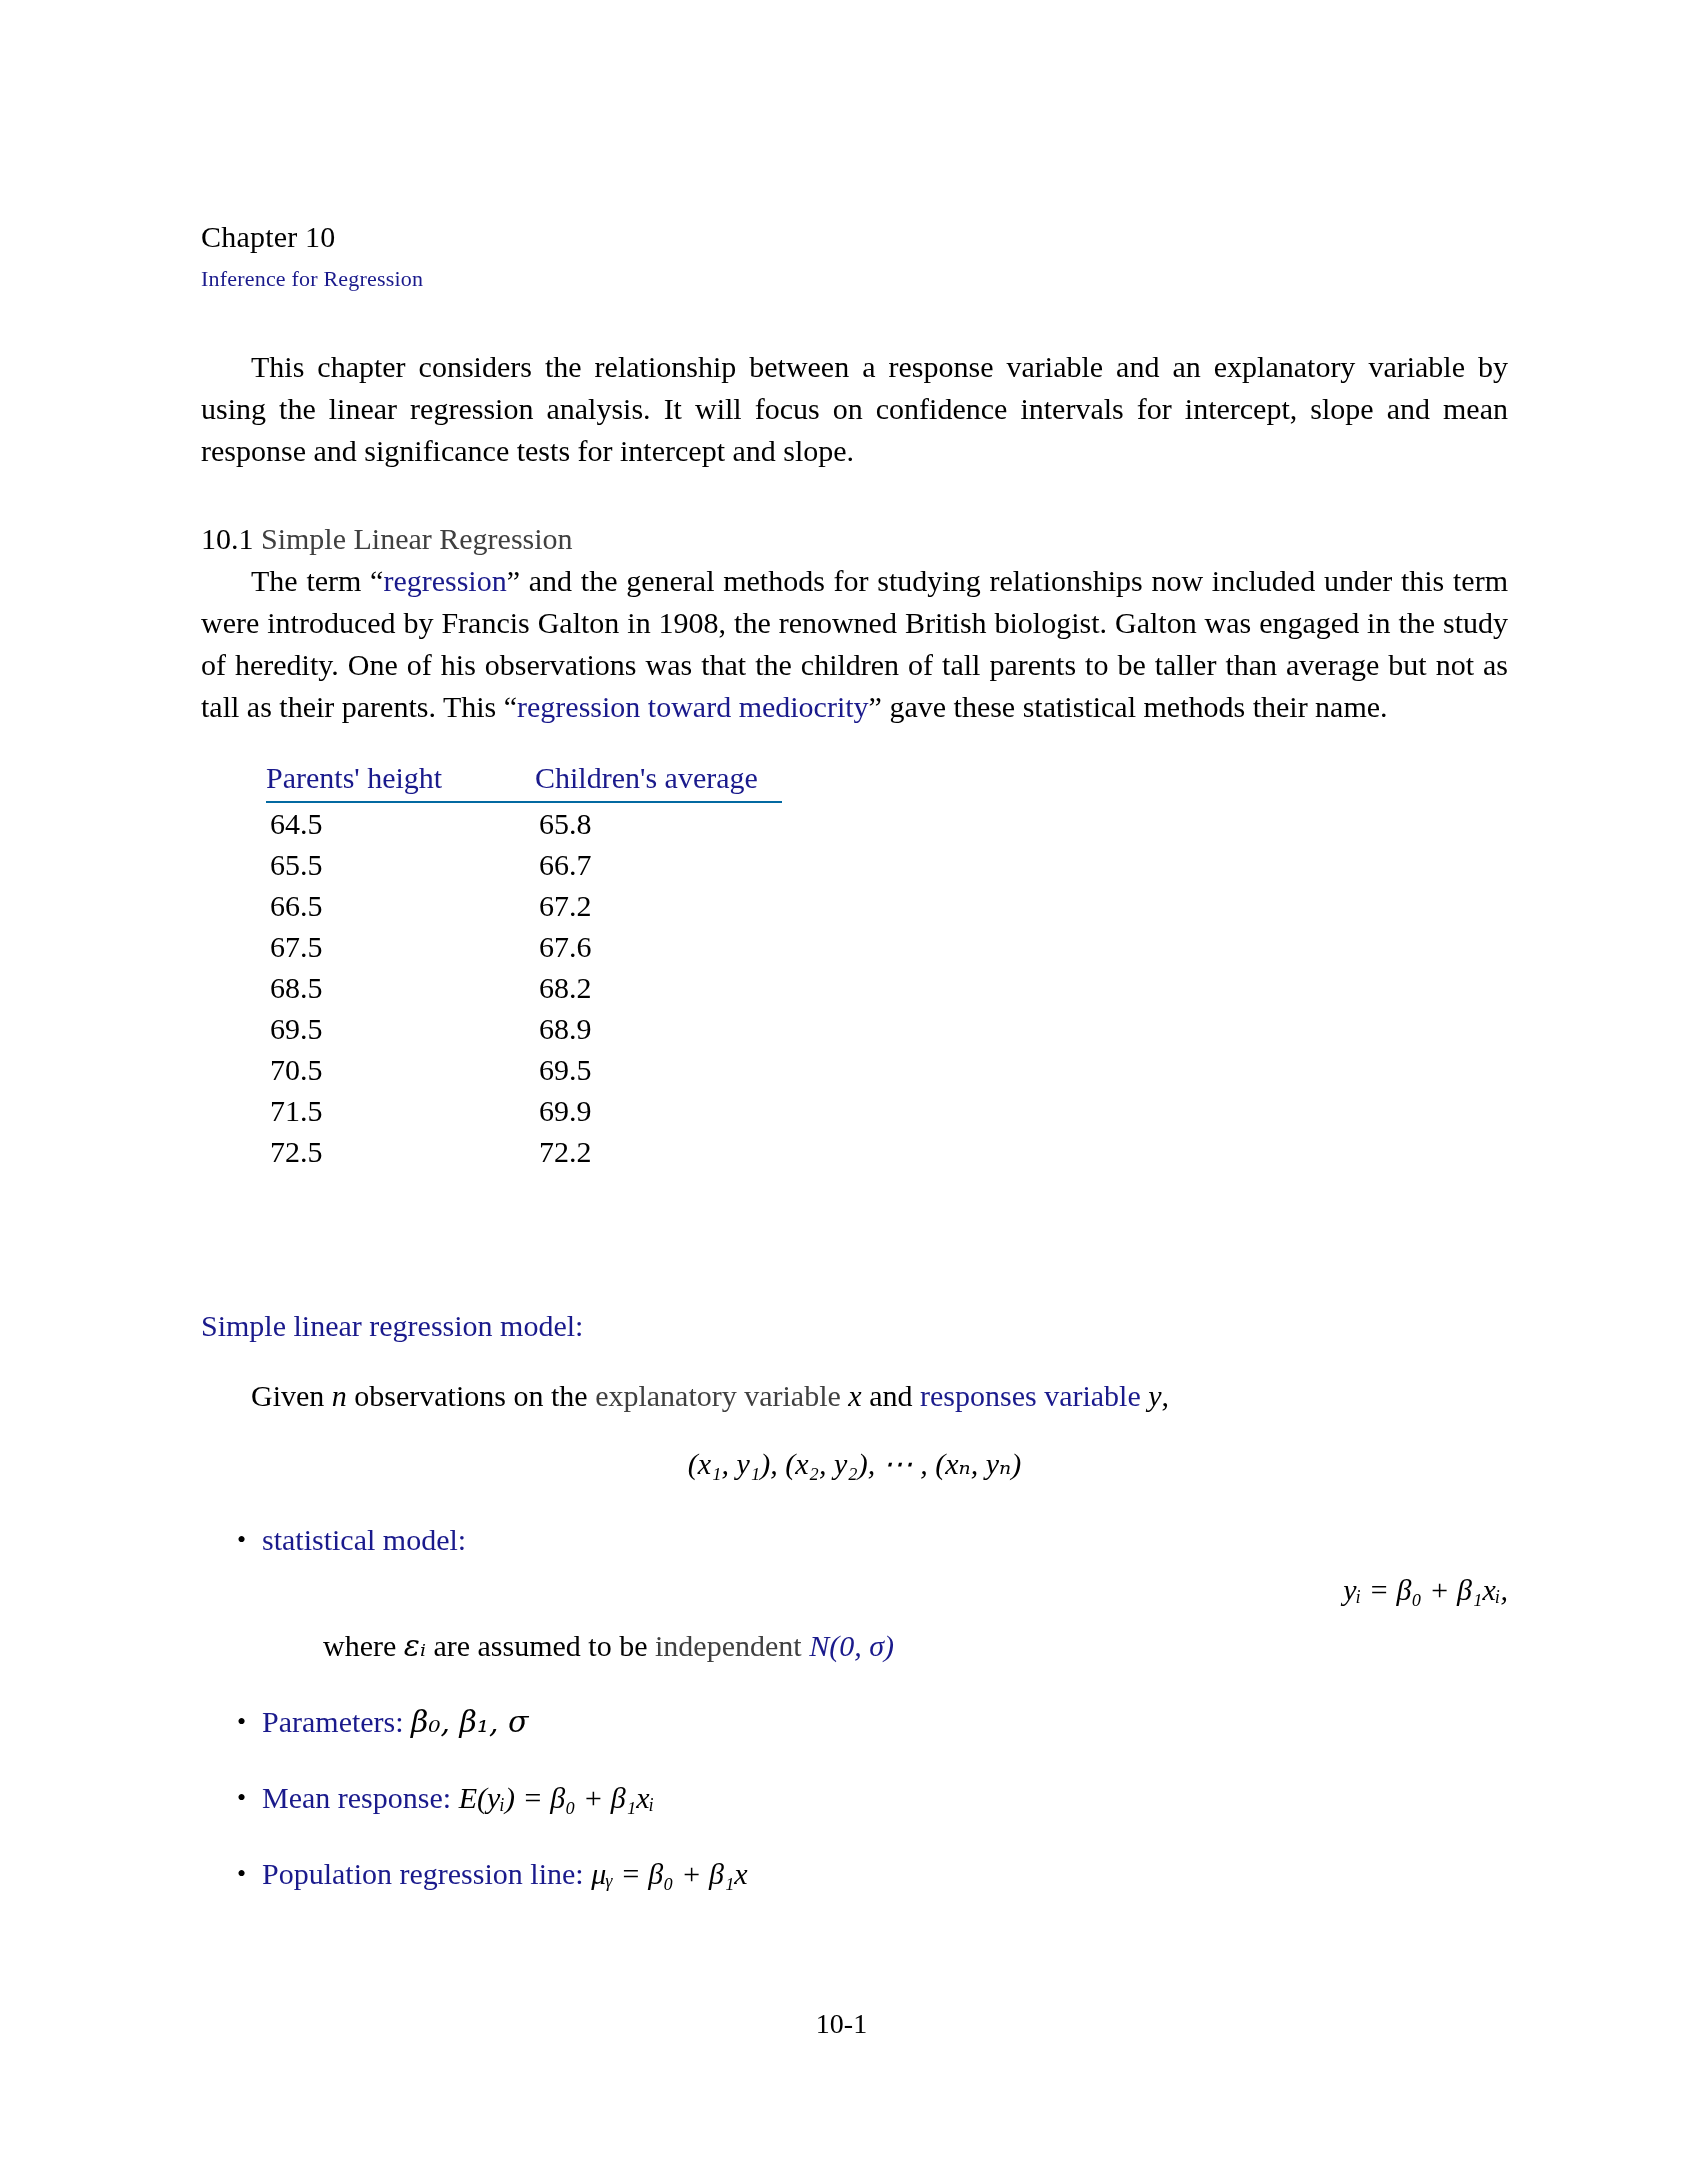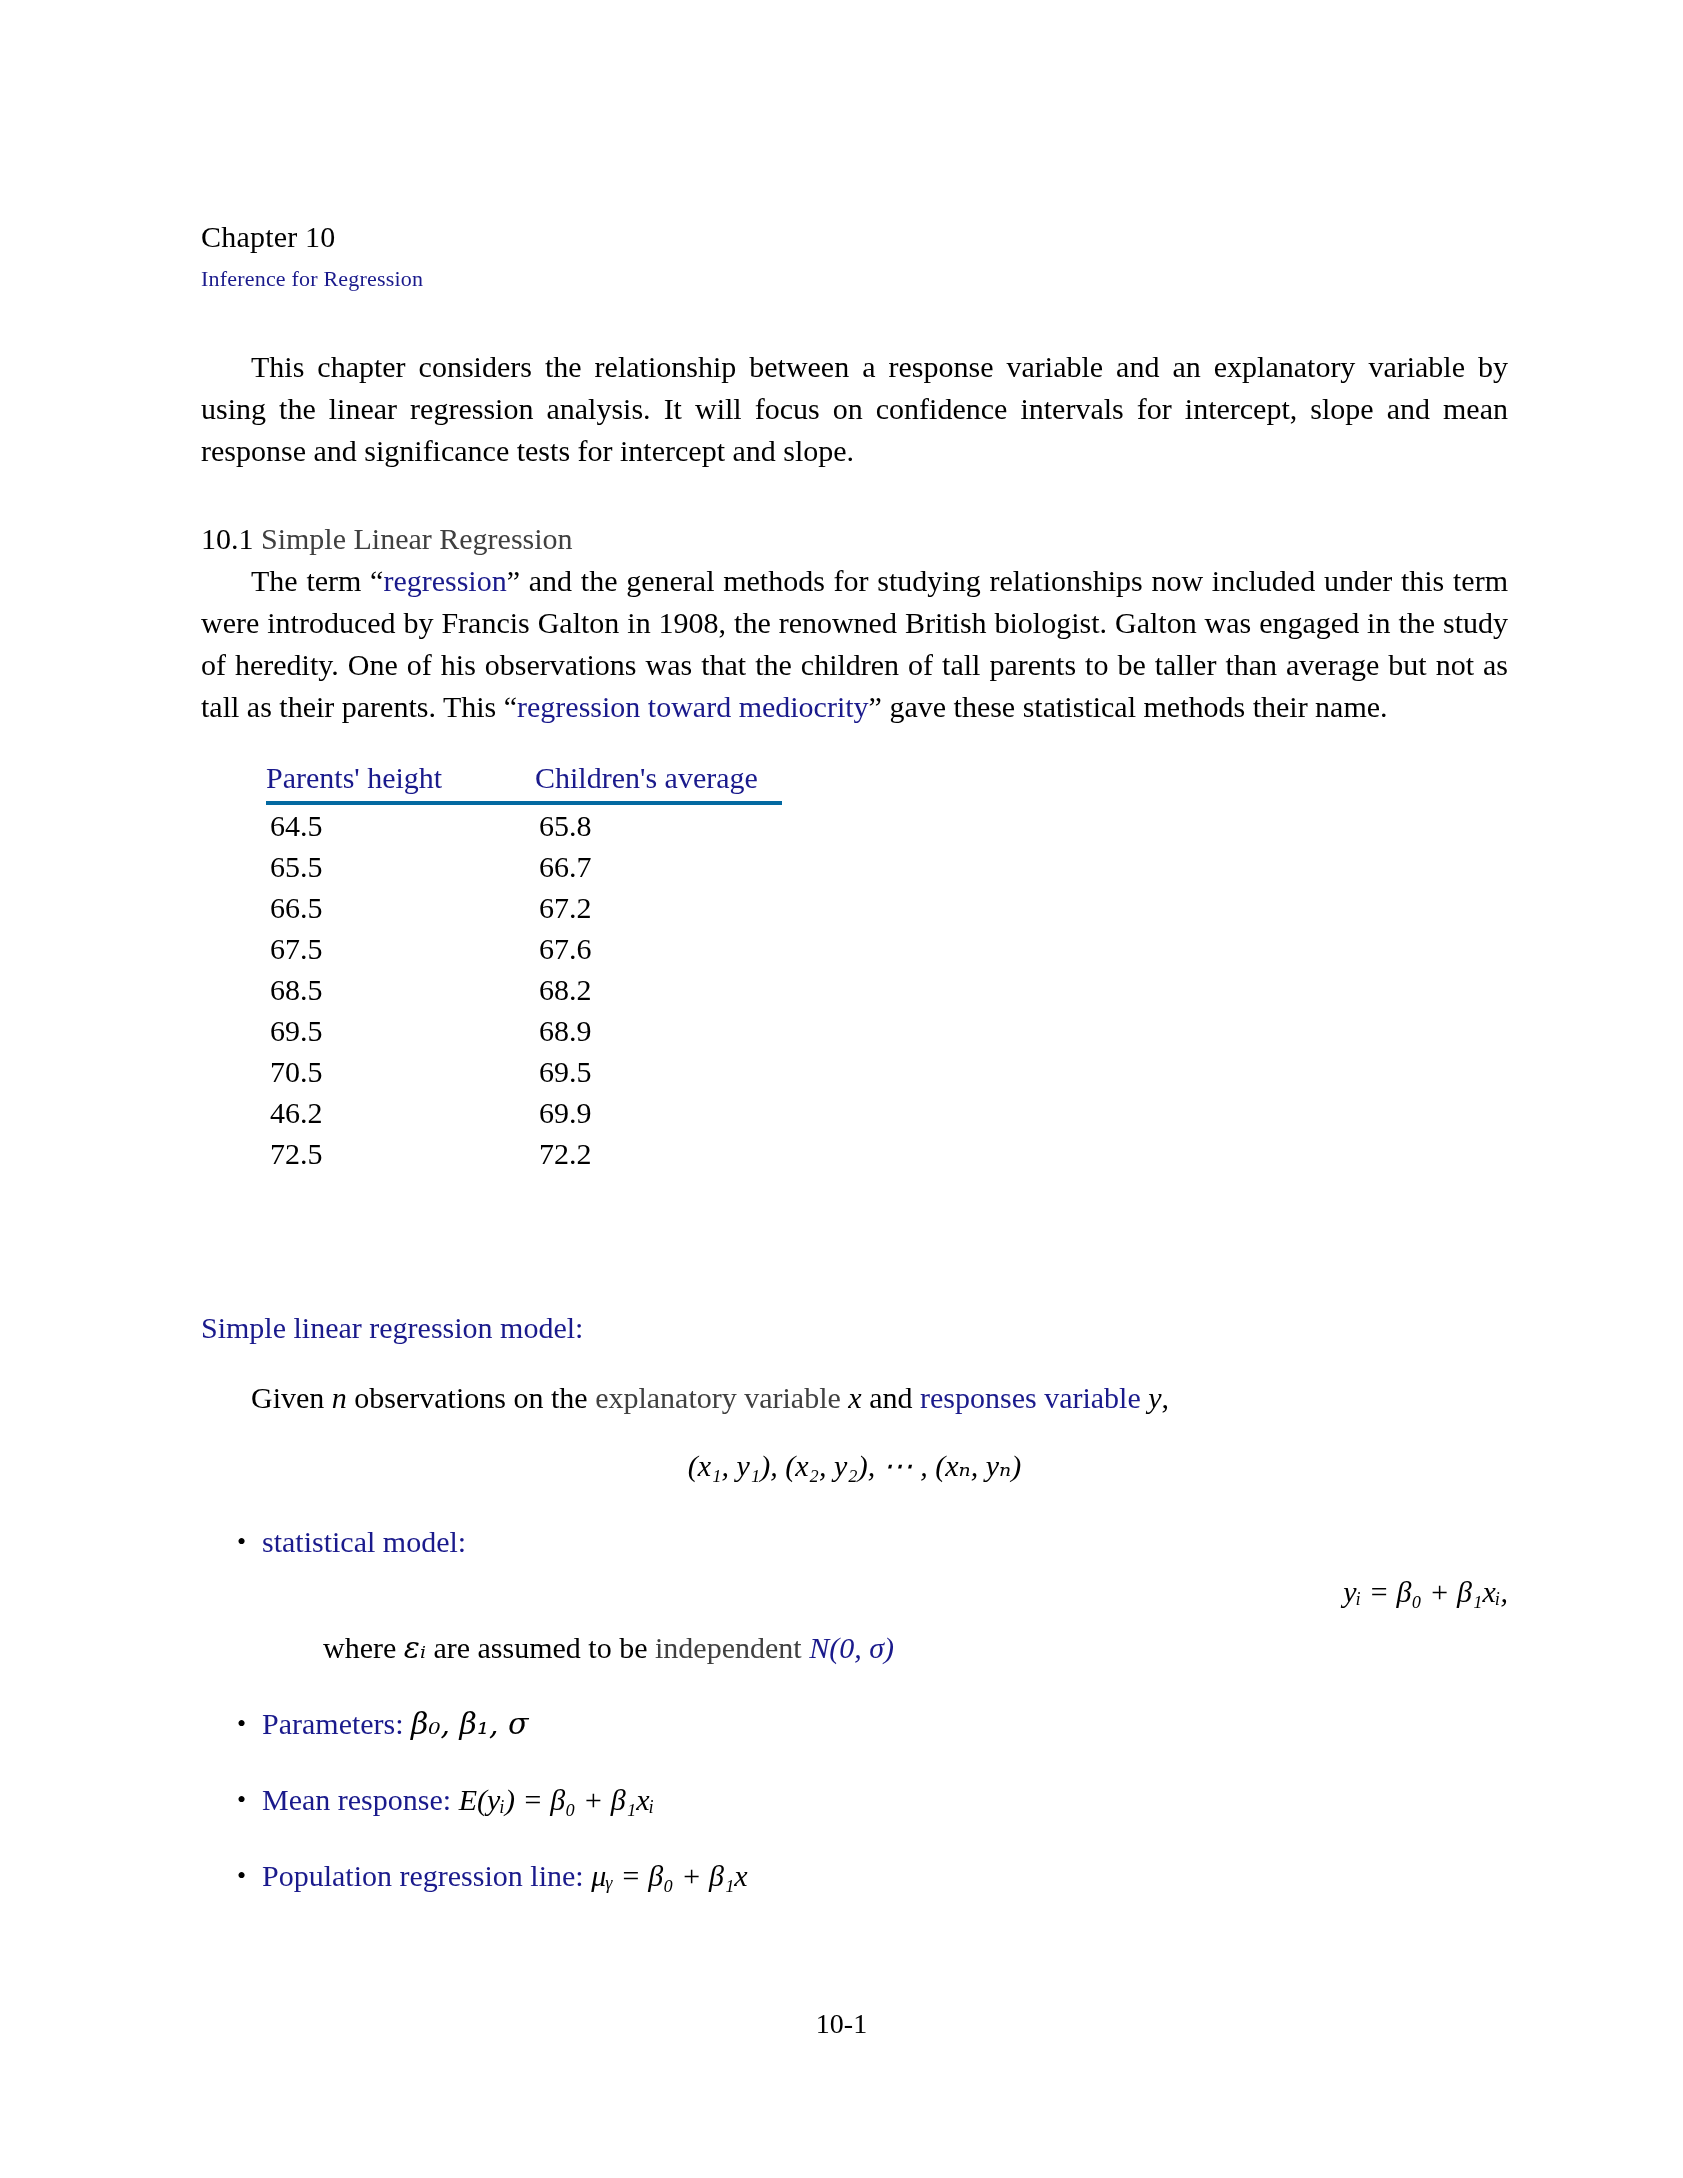"Parents' height" table.data thead tr { border-bottom: 4px solid #0369a1 -> 2px solid #0369a1 }
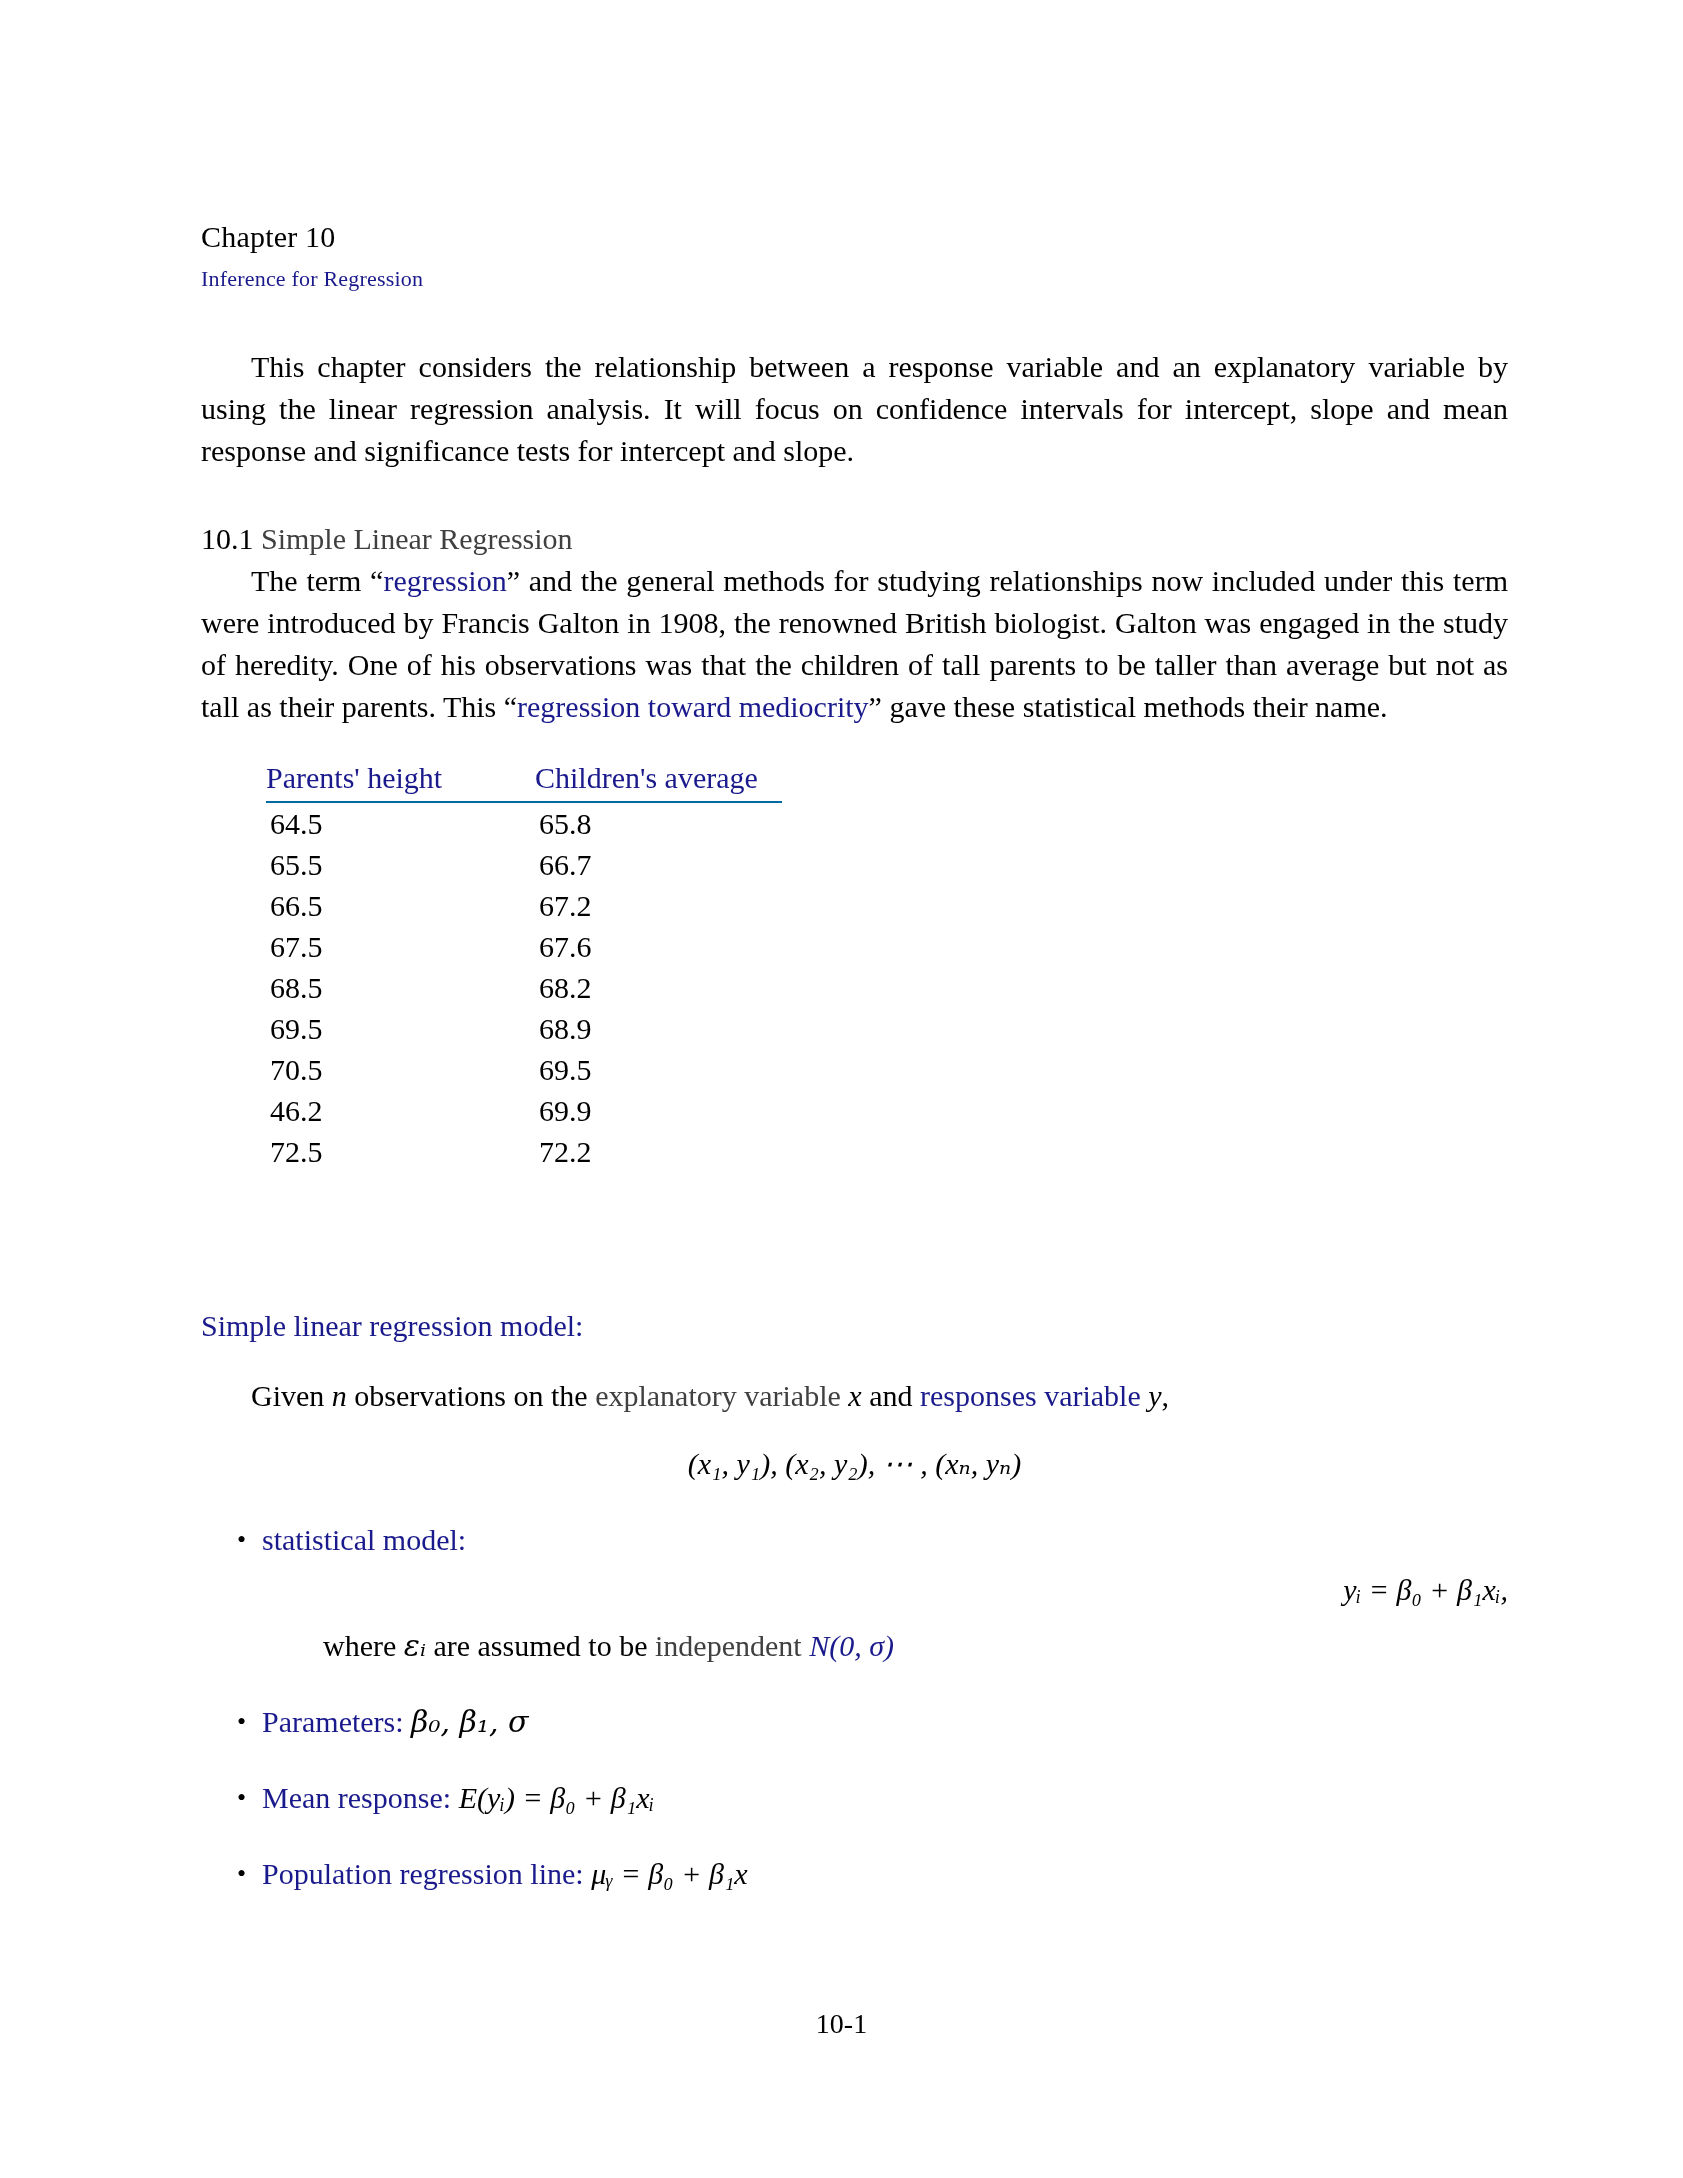"46.2" td.col1 { text: 46.2 -> 71.5 }
